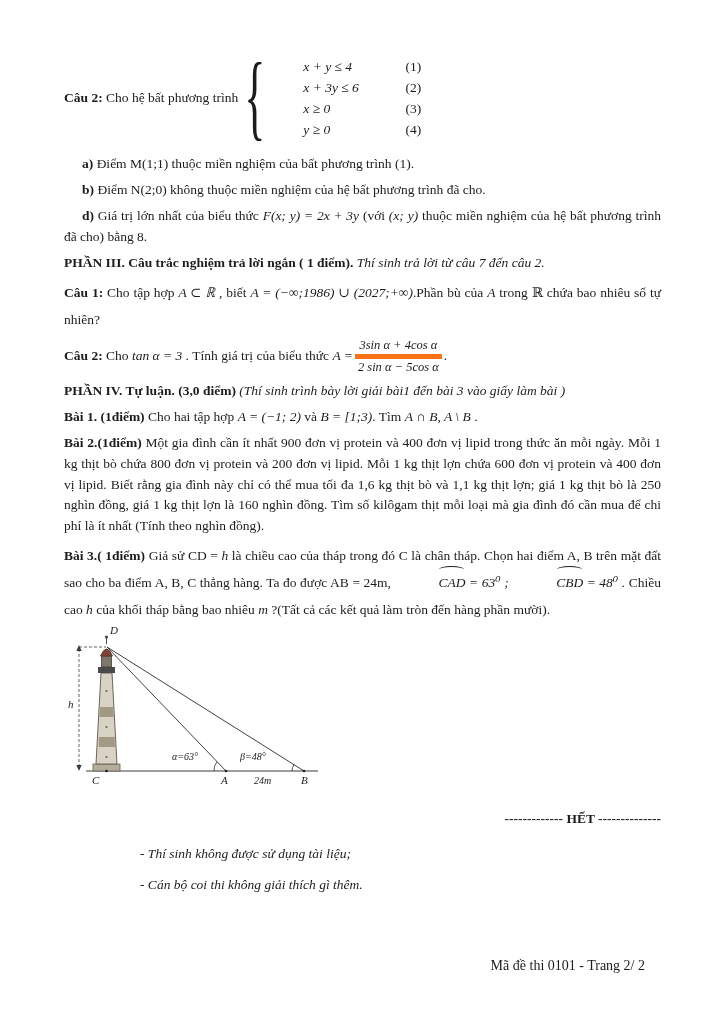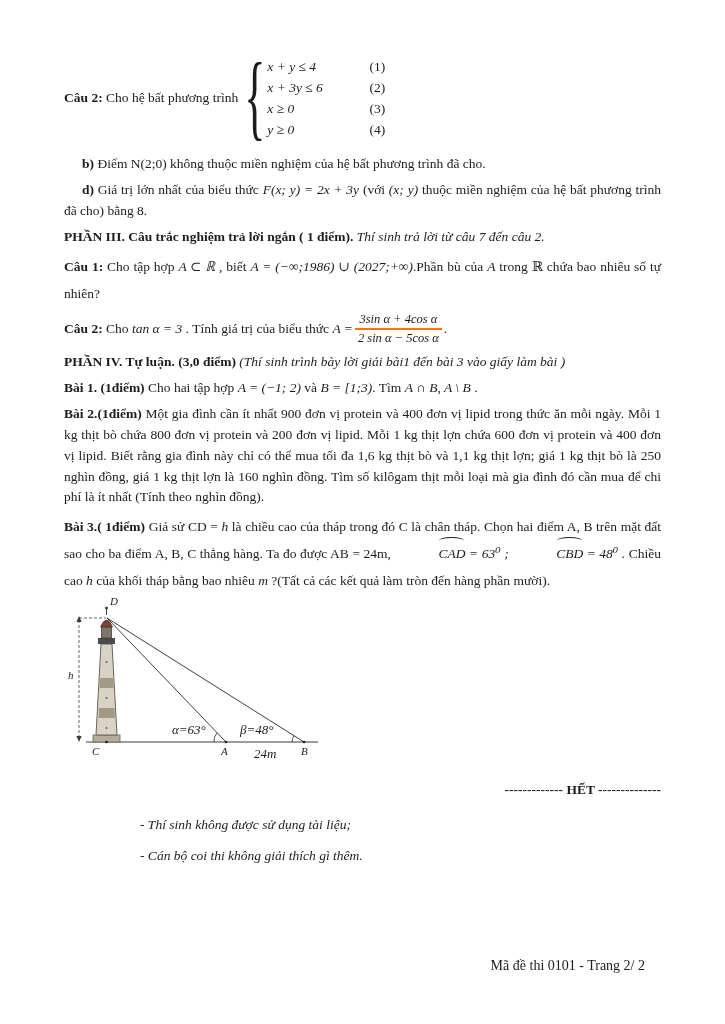"x + y ≤ 4" .eq { margin-left: none -> 36px }
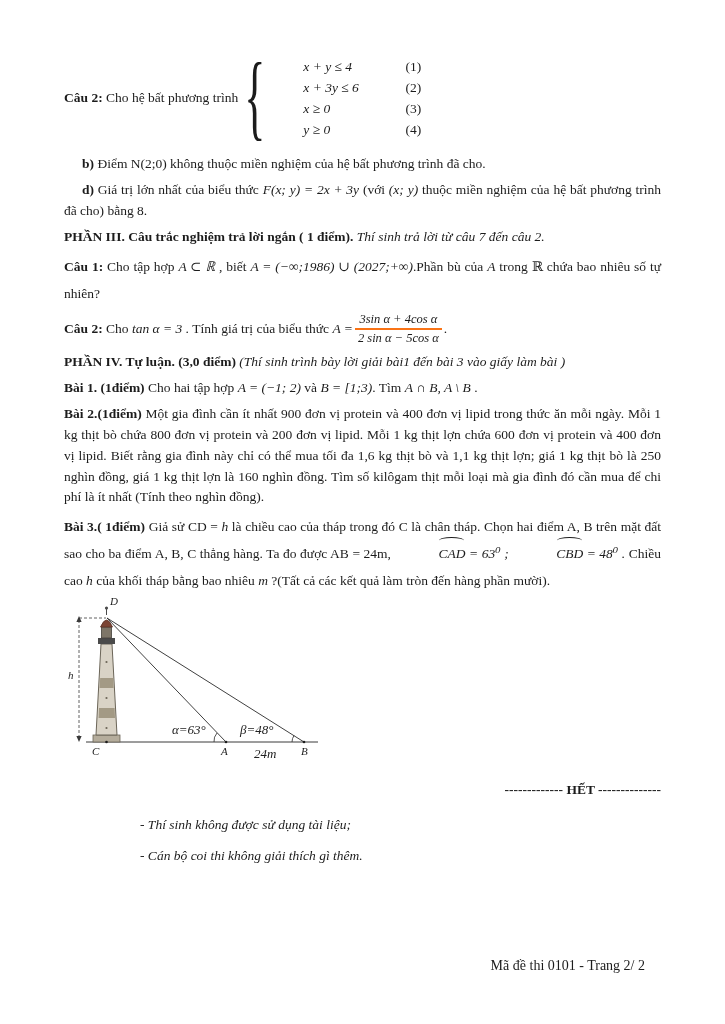"a) Điểm M(1;1) thuộc miền" p.indent { html: none -> <p><span>a)</span><span> Điểm M(1;1) thuộc miền nghiệm của bất phương trình (1).</span></p> }
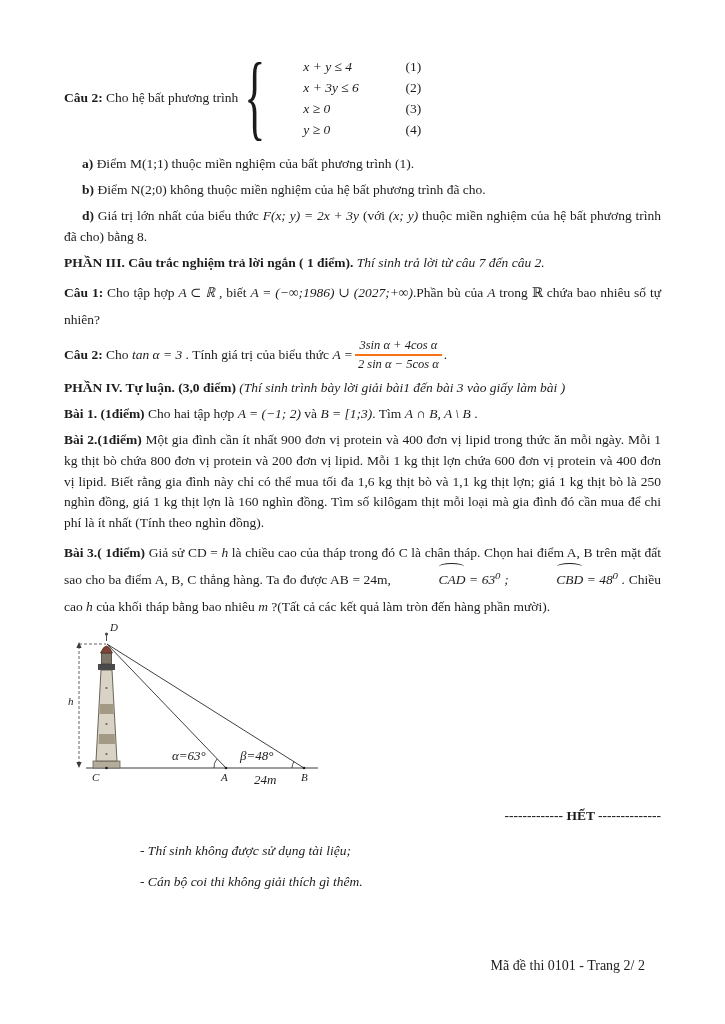"3sin α + 4cos α" .fnum { border-bottom: 2px solid #f97316 -> 5px solid #f97316 }
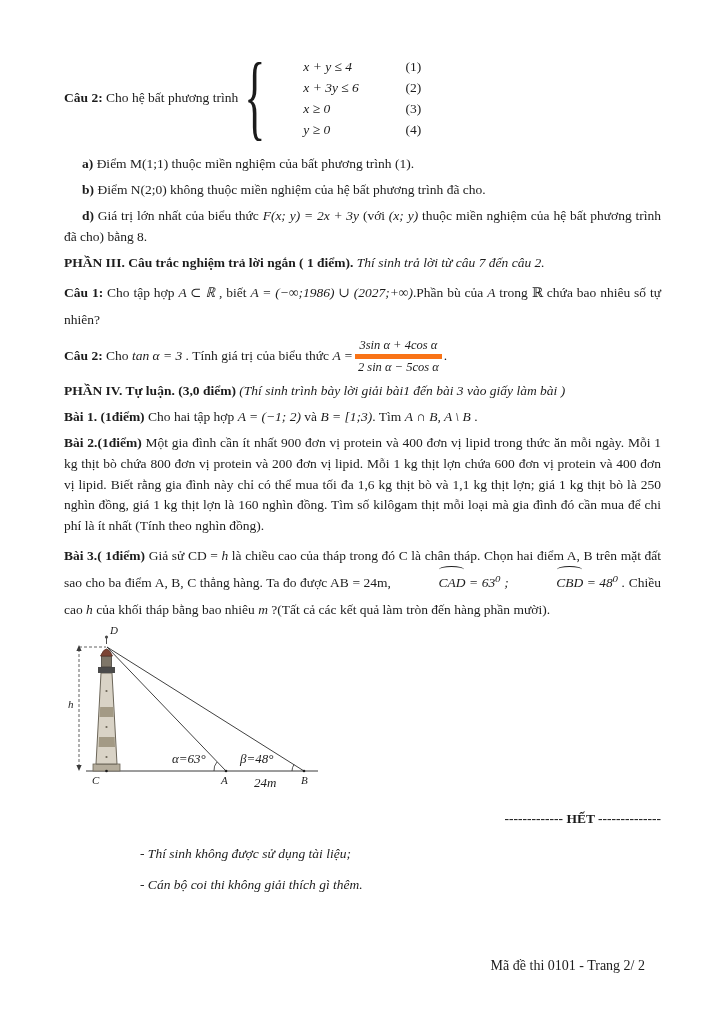"α=63°" .fig-label.small { font-size: 13px -> 10px }
